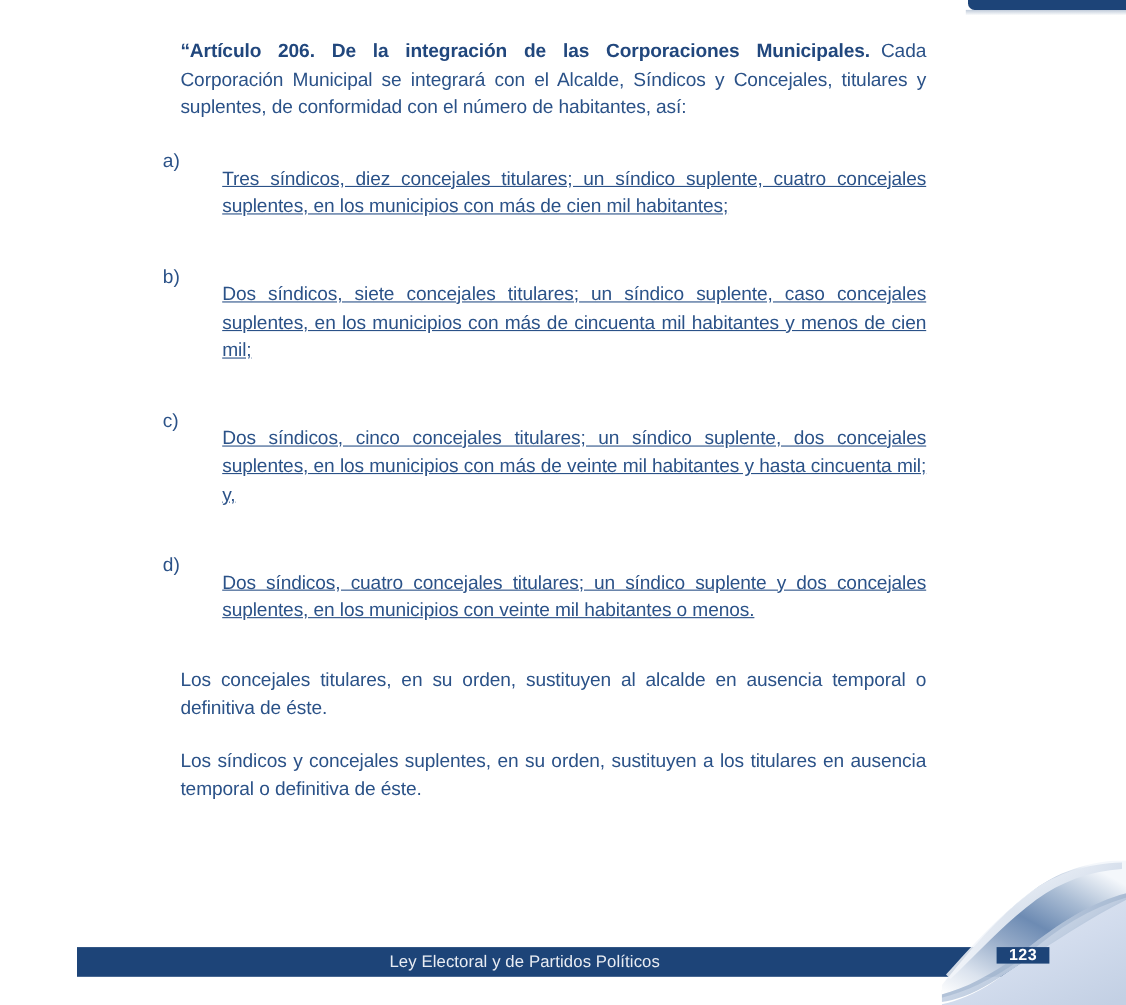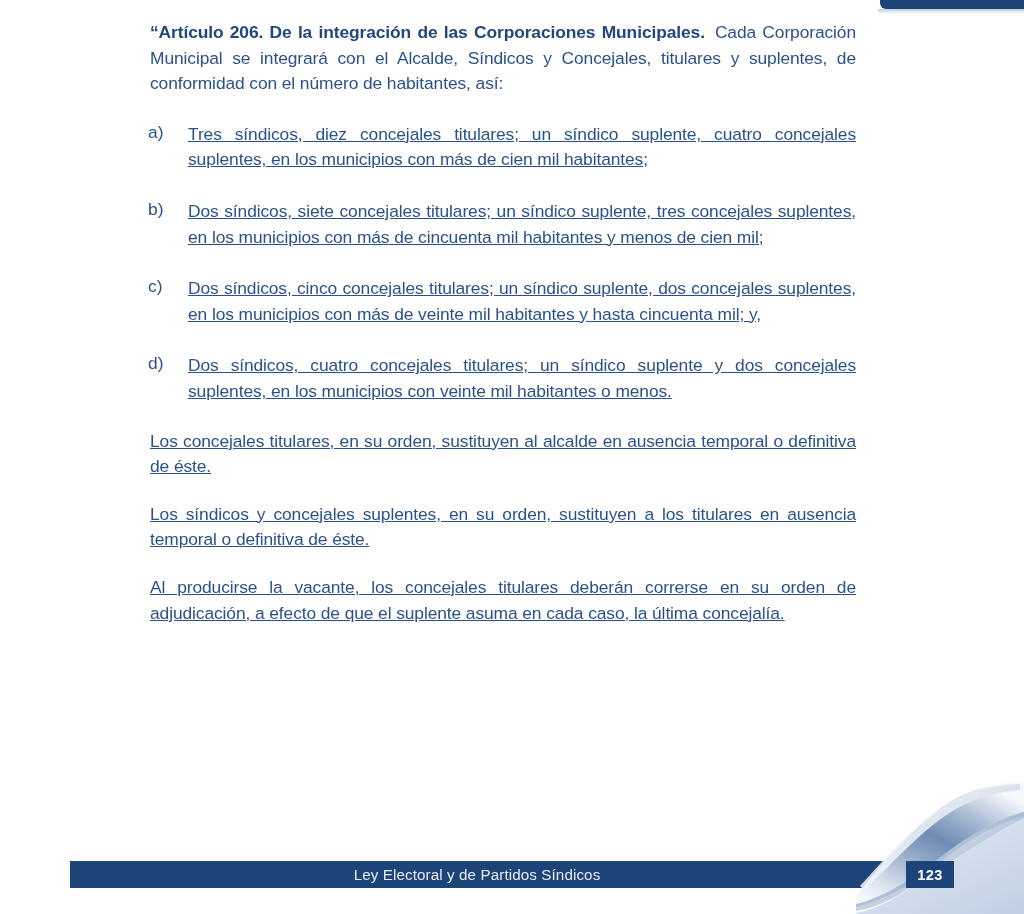"“Artículo 206. De la integración" p, .li-text { margin: 2px -> 16px }
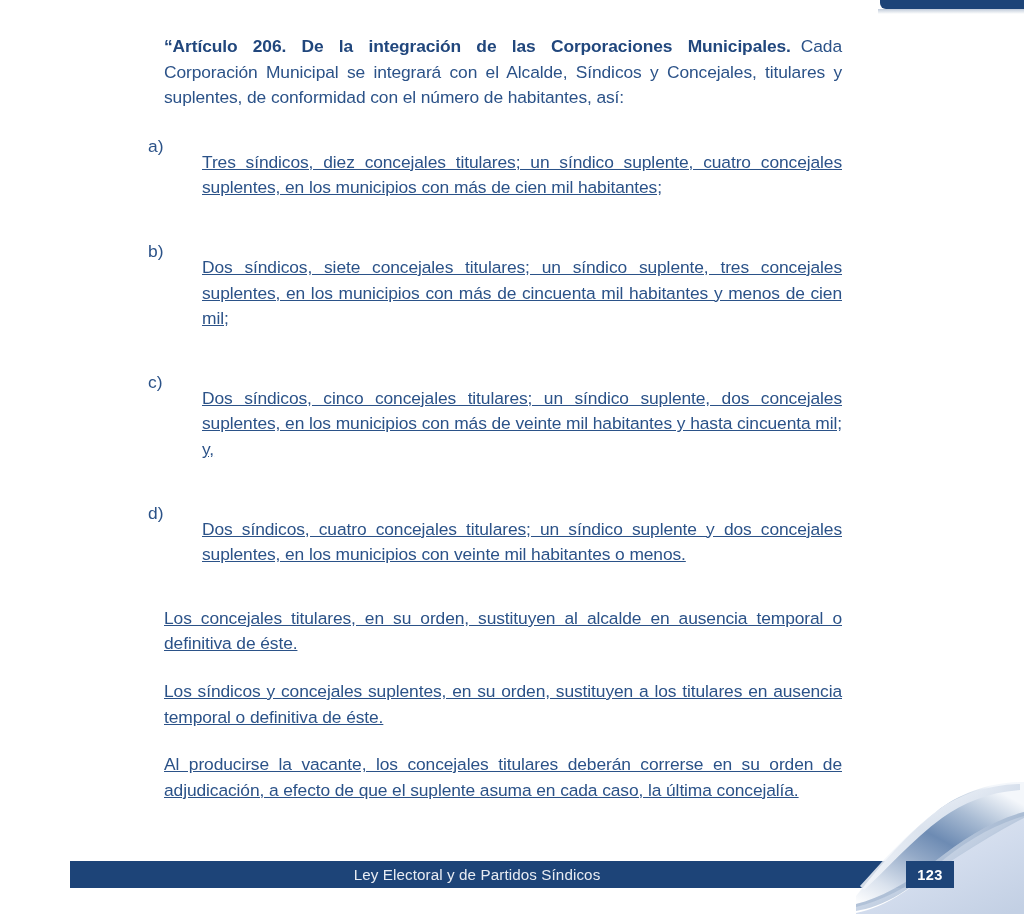"Dos síndicos, siete concejales" span.li-text { text: tres -> caso }
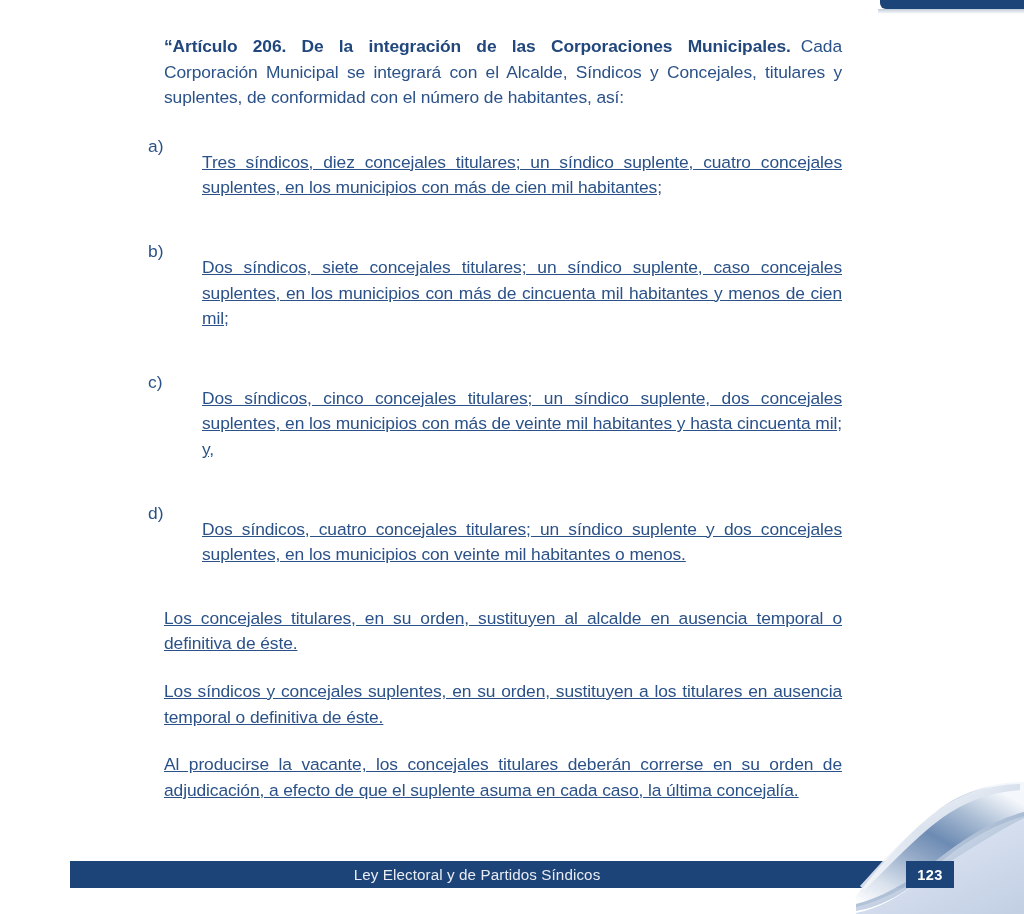"Los concejales titulares, en su" .tail-para { text-decoration: underline -> none }
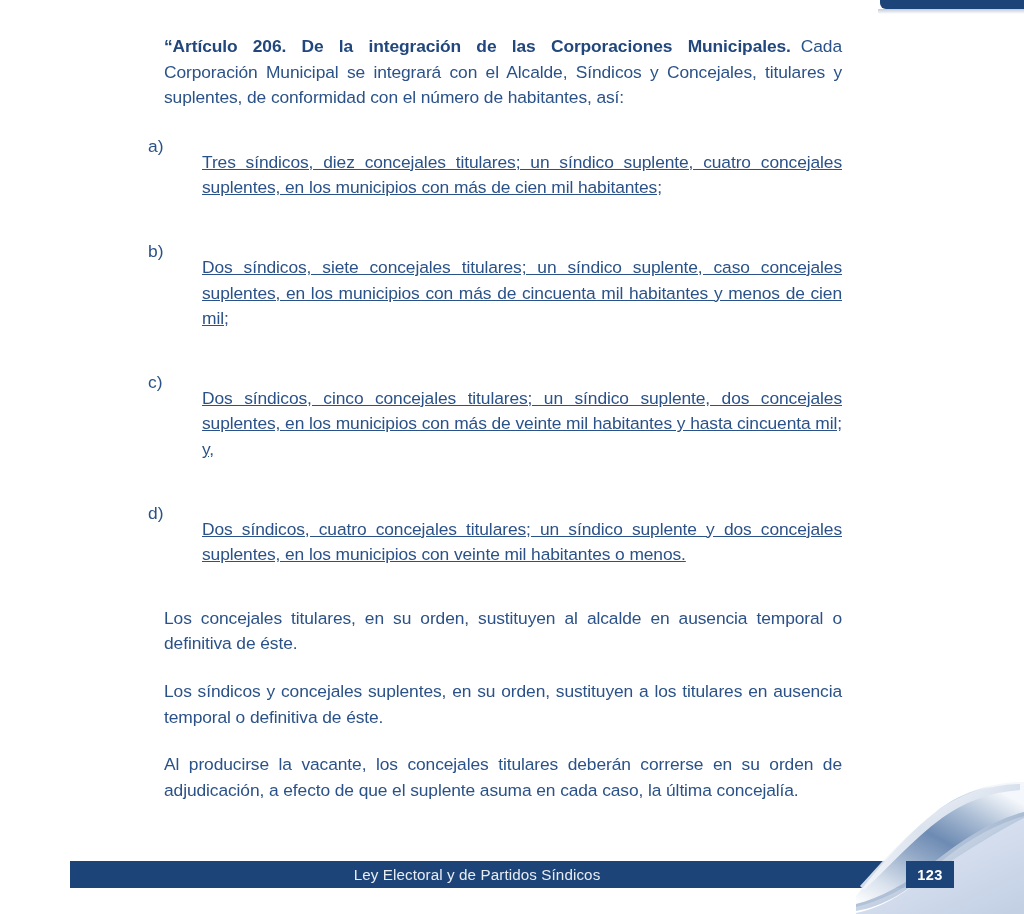"Al producirse la vacante, los" p.tail-para { html: <p>Al producirse la vacante, los concejales titulares deberán correrse en su orden de adjudicación, a efecto de que el suplente asuma en cada caso, la última concejalía.</p> -> none }
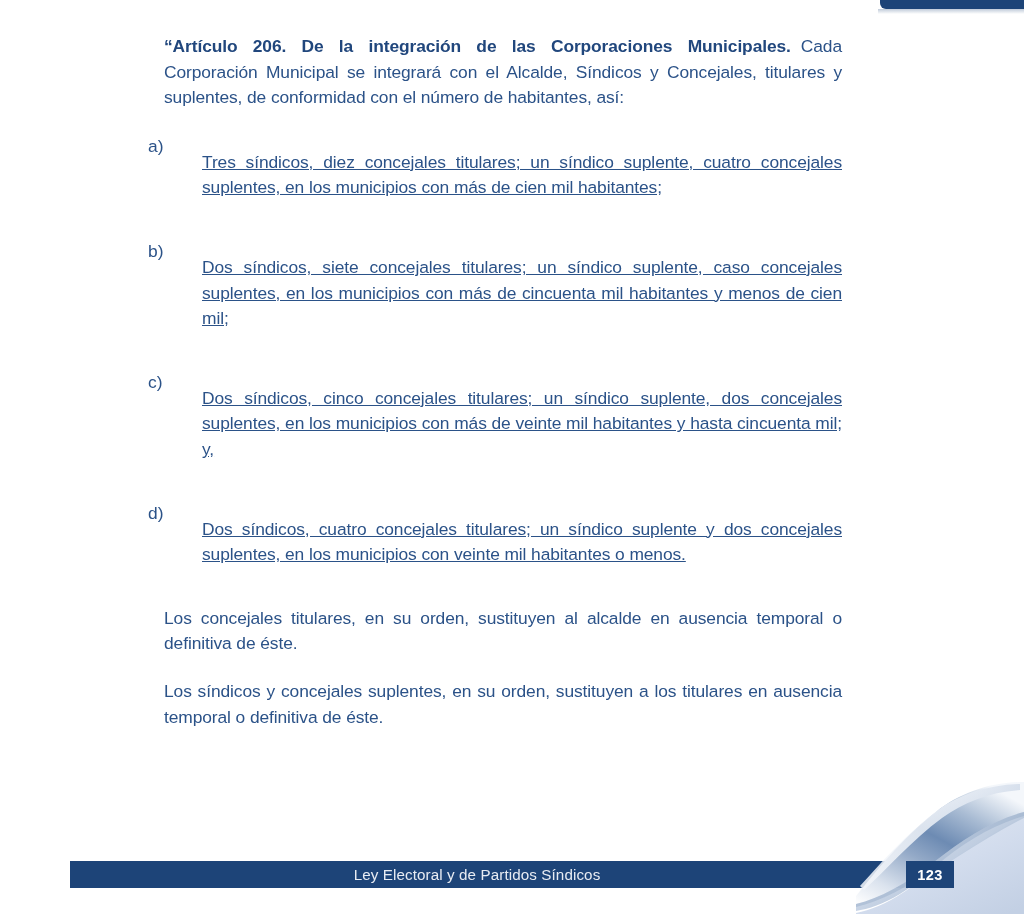"Ley Electoral y de Partidos" div.footer-title { text: Síndicos -> Políticos }
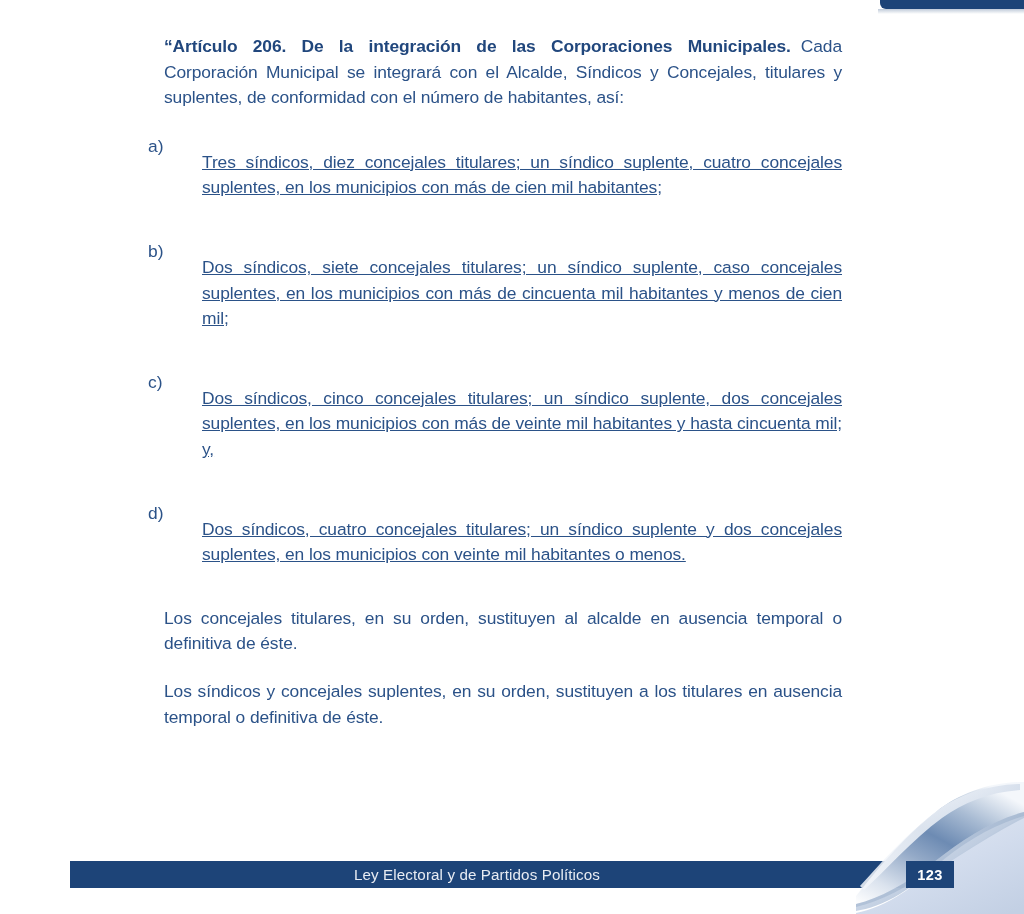"123" .page-number { height: 27px -> 15px }
